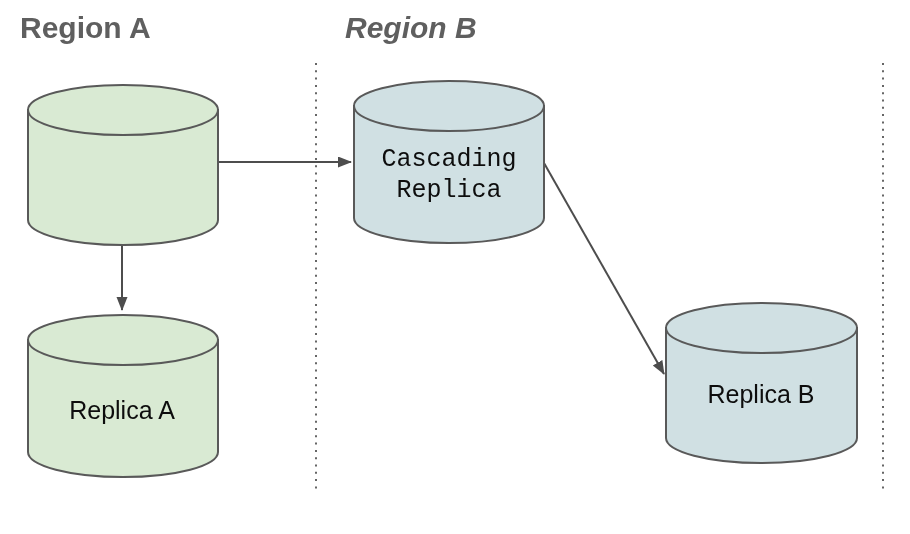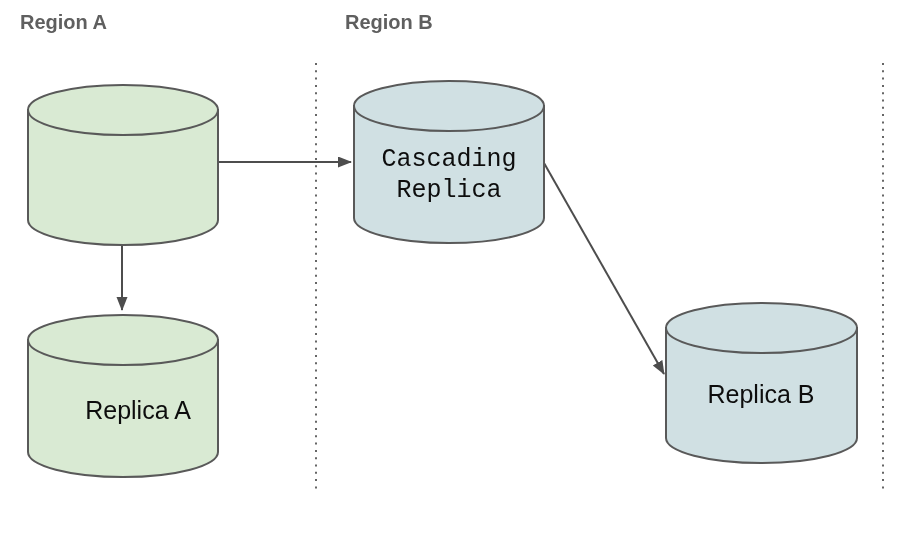"Region A" .region-title { font-size: 20px -> 30px }
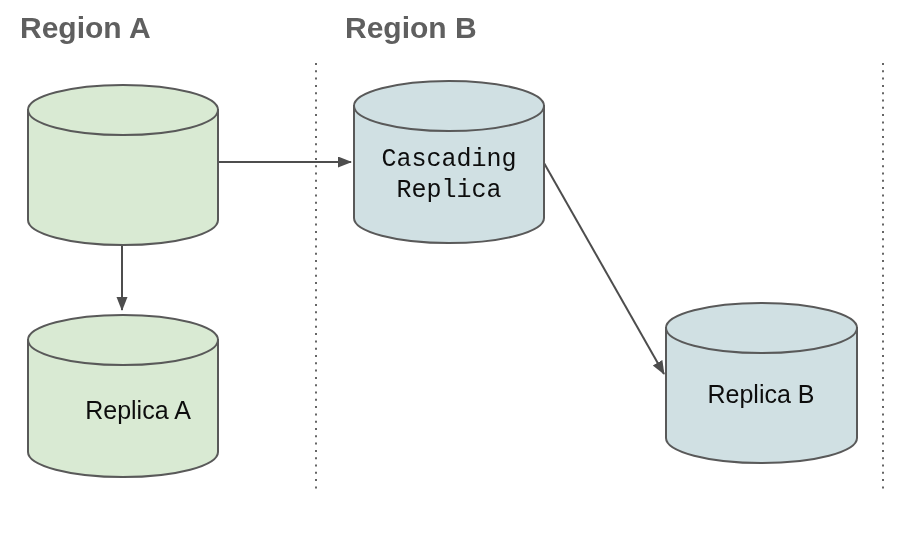"Region B" div.region-title { font-style: none -> italic }
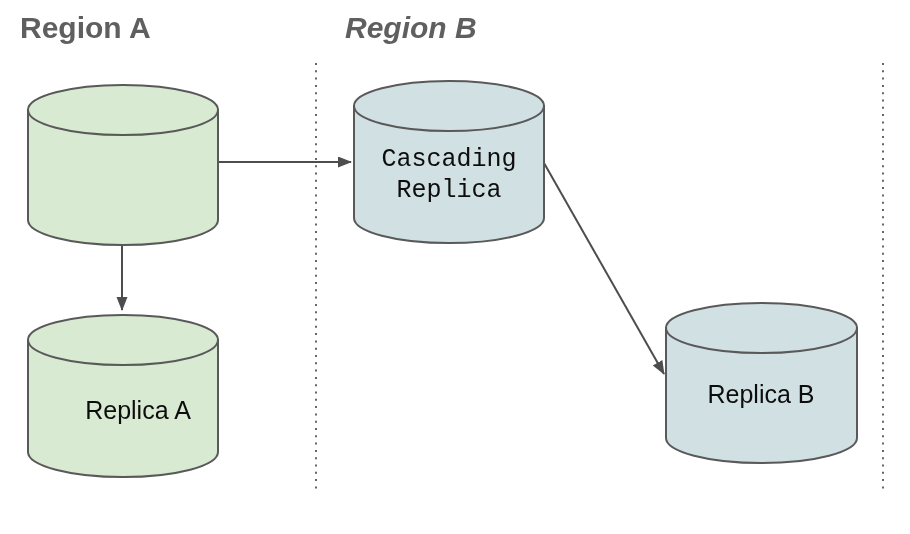"Replica A" div.node-label { left: 138px -> 122px }
